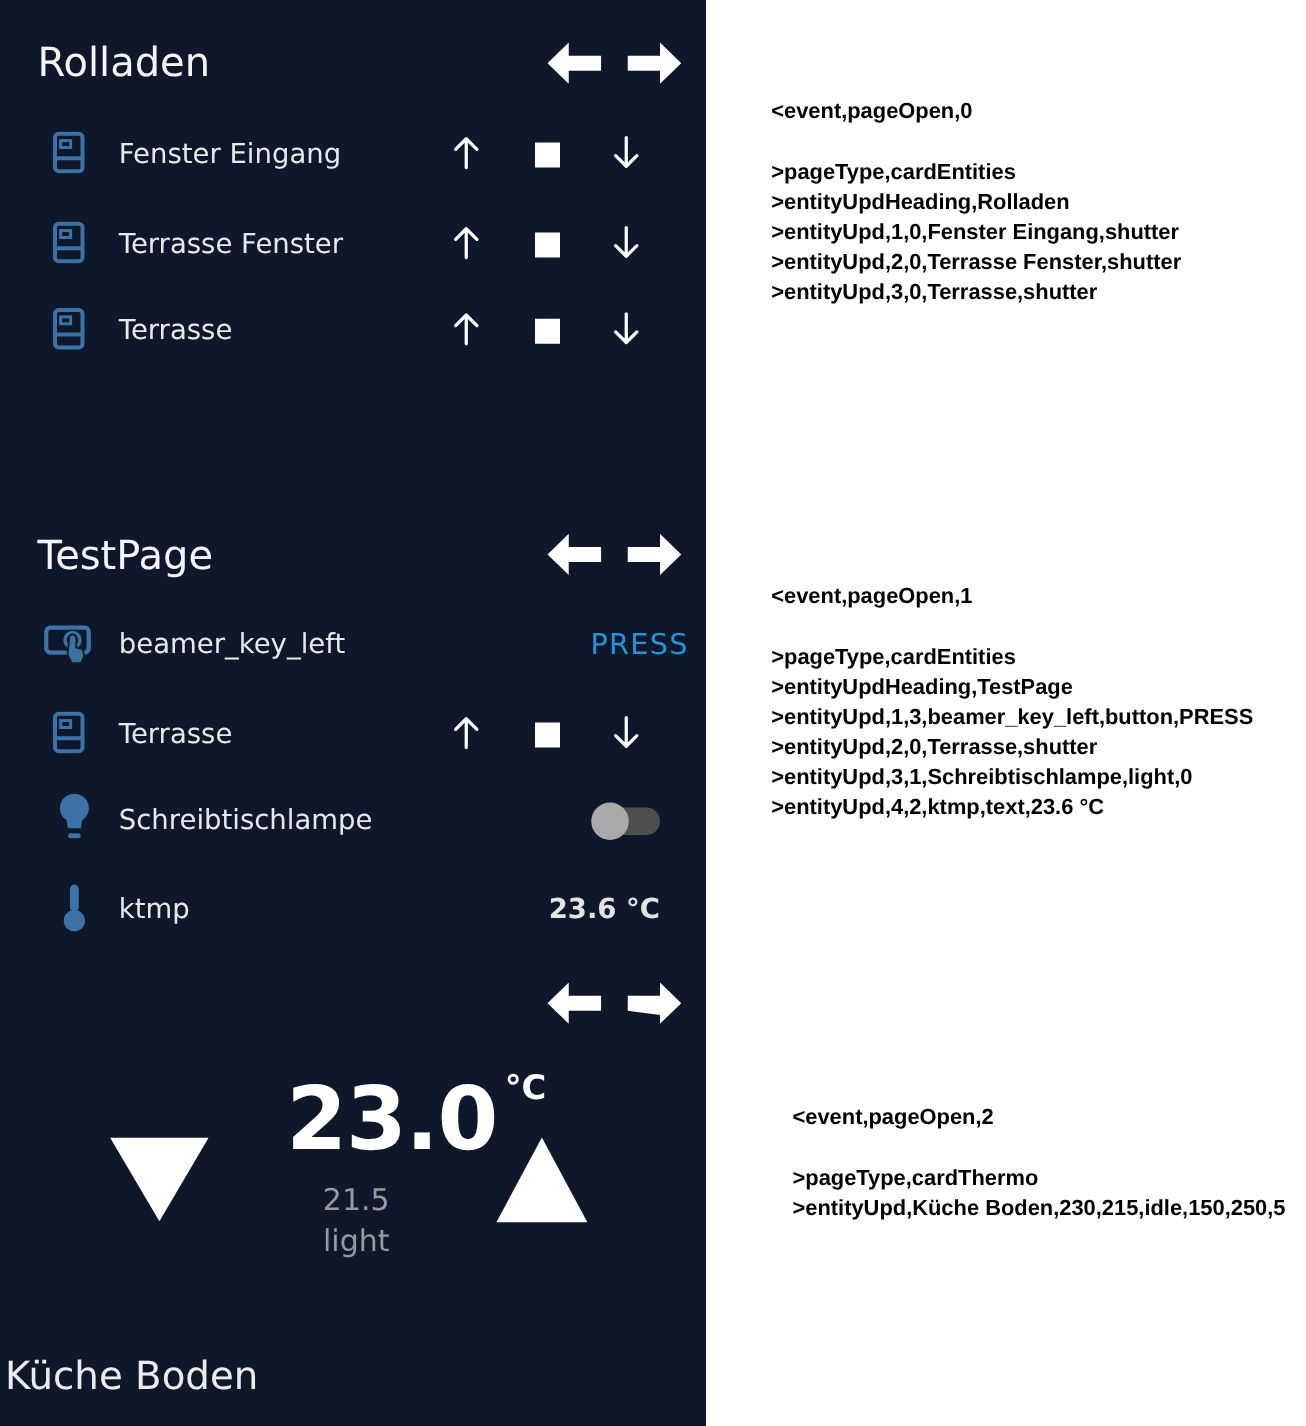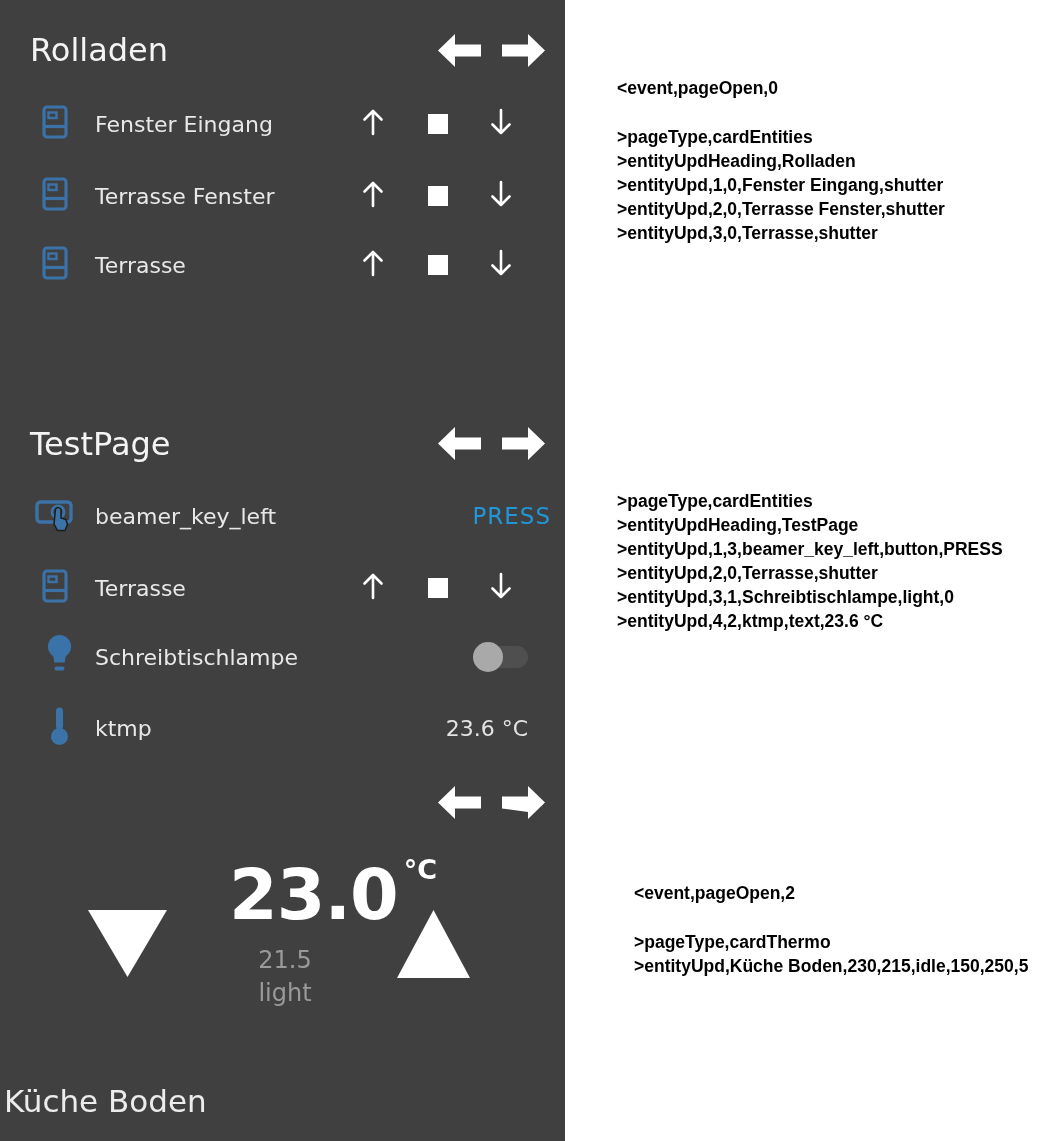"Rolladen" .panel { background: #404040 -> #0f172a }
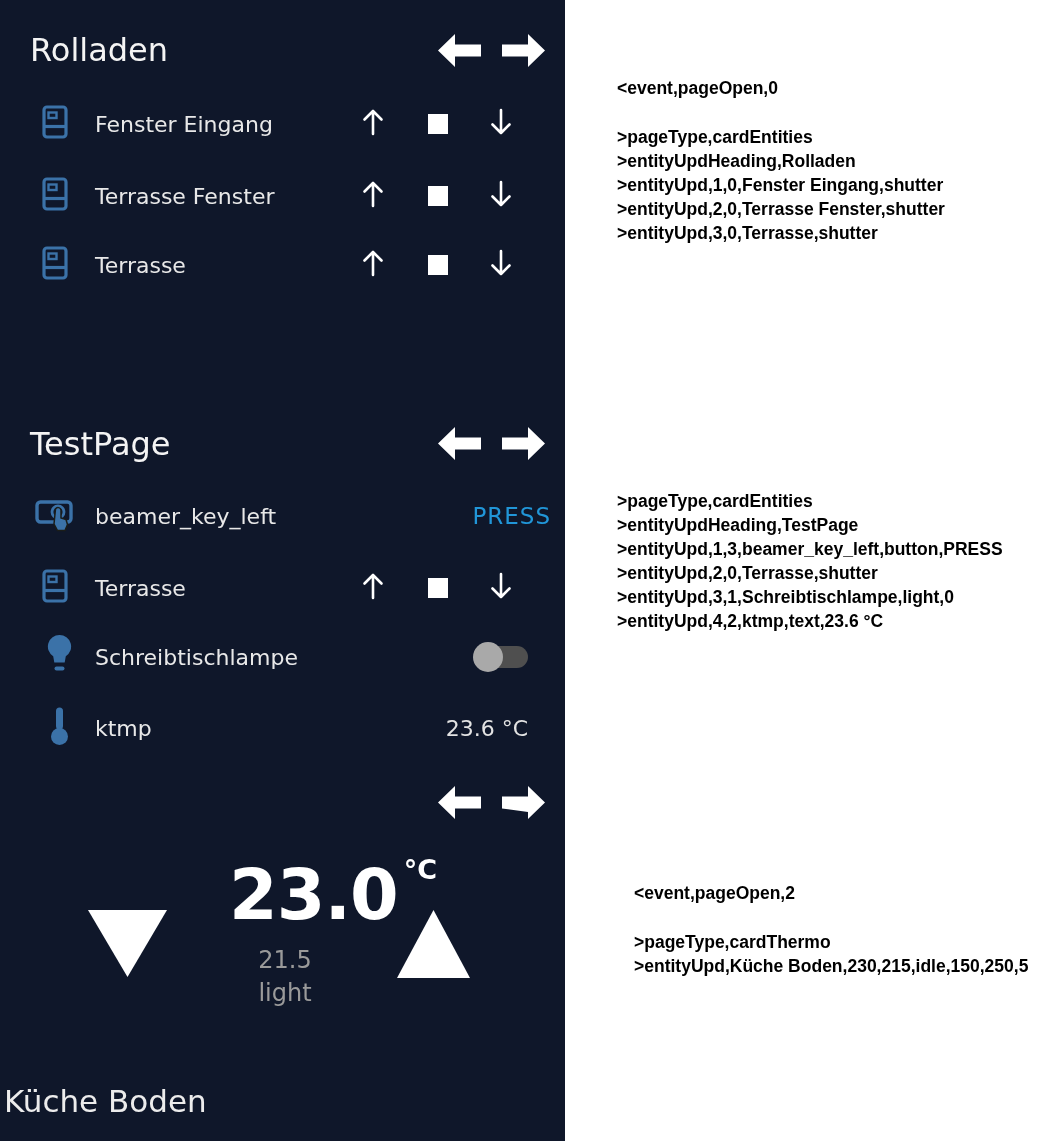"<event,pageOpen,1" div.log-line { html: none -> <div>&lt;event,pageOpen,1</div> }
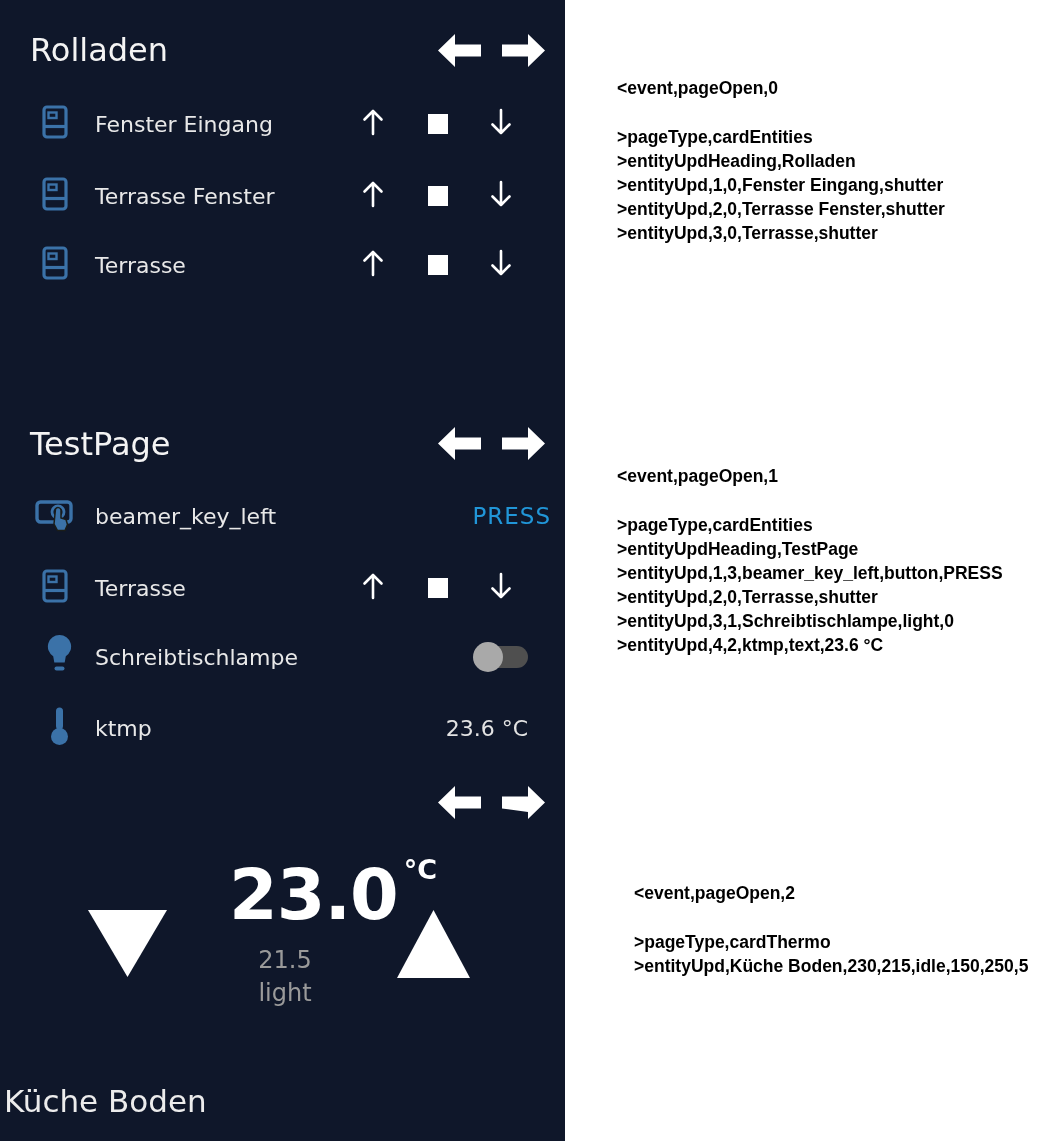"23.6 °C" .value { font-weight: none -> bold }
